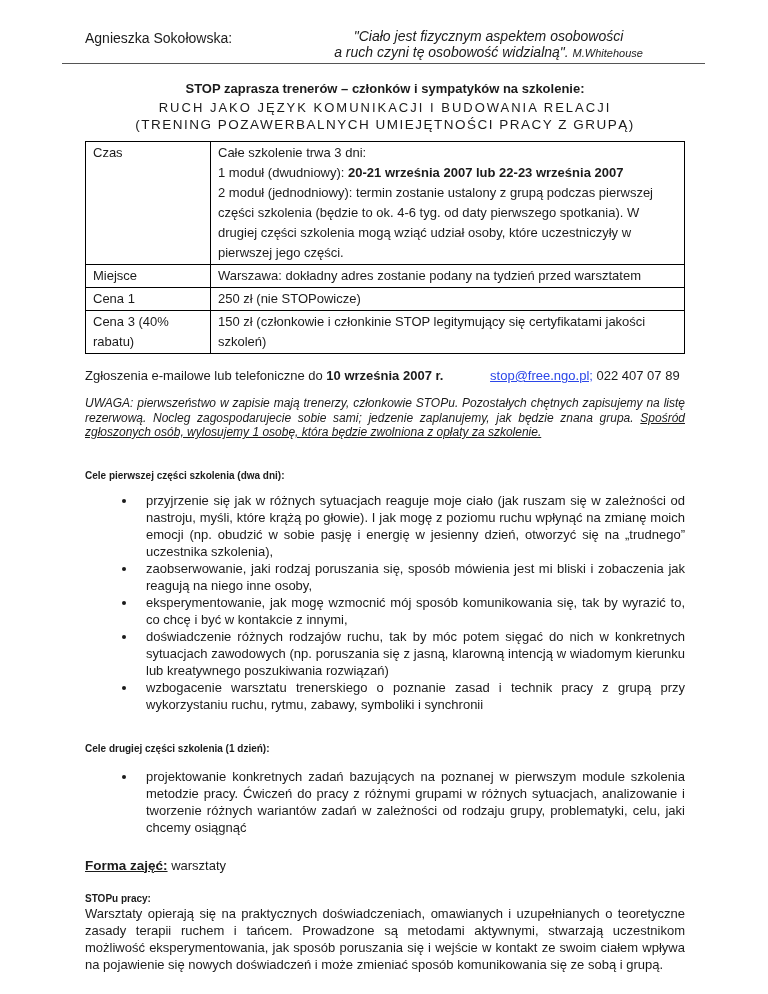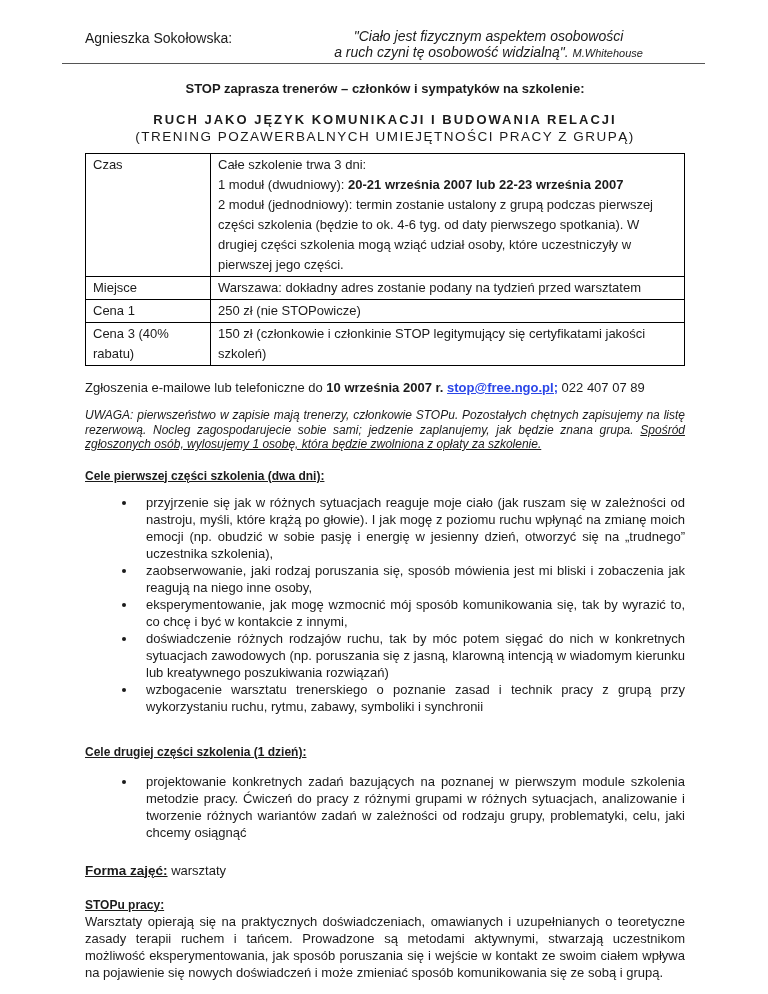"RUCH JAKO JĘZYK KOMUNIKACJI I" .doc-title { font-weight: bold -> normal; margin: 16px 0 0 0 -> 4px 0 0 0 }
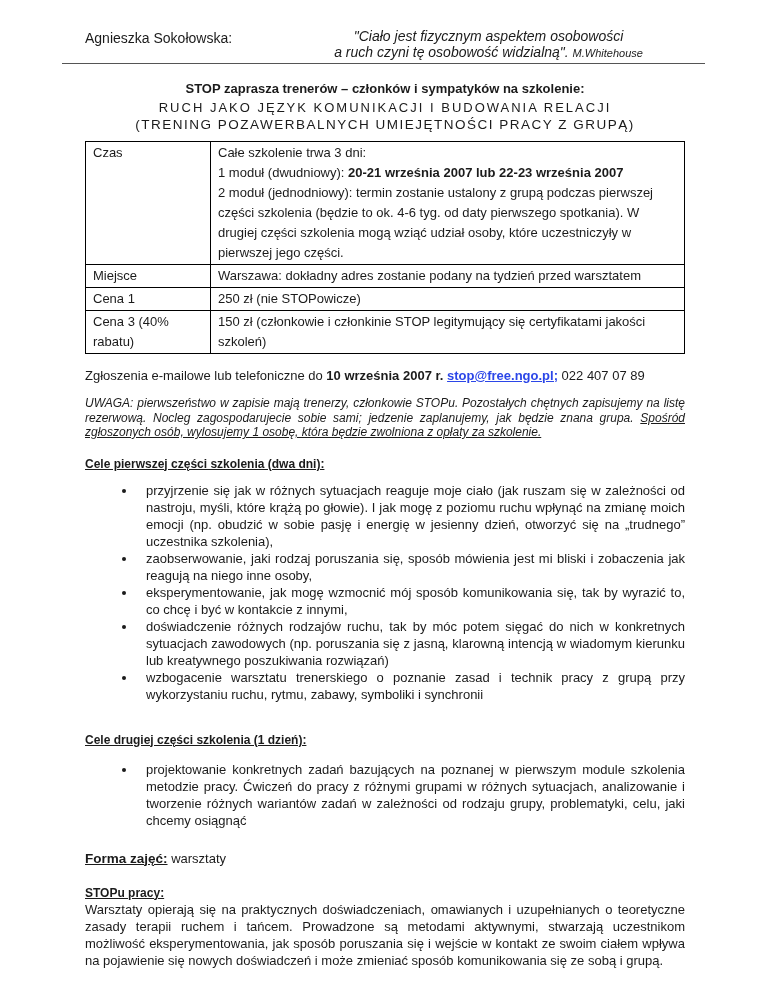"stop@free.ngo.pl;" .email-link { font-weight: bold -> normal; margin-left: none -> 43px }
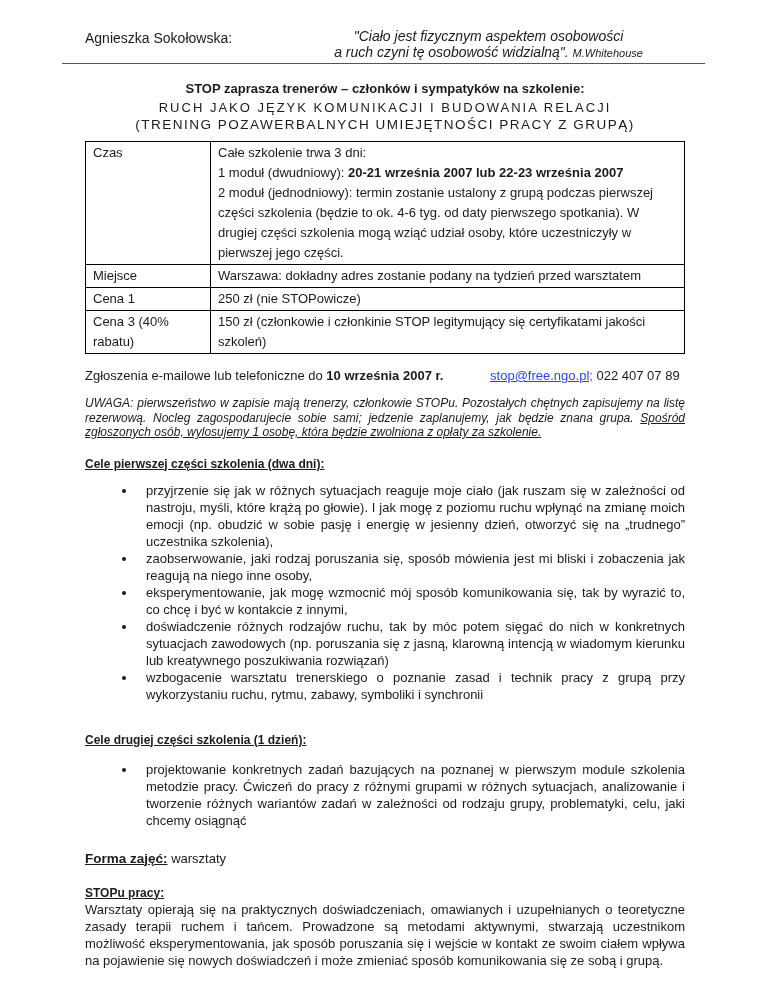"Cele pierwszej części szkolenia (dwa" .section-heading { font-size: 12px -> 10px; margin: 17px 0 0 0 -> 30px 0 0 0; text-decoration: underline -> none }
